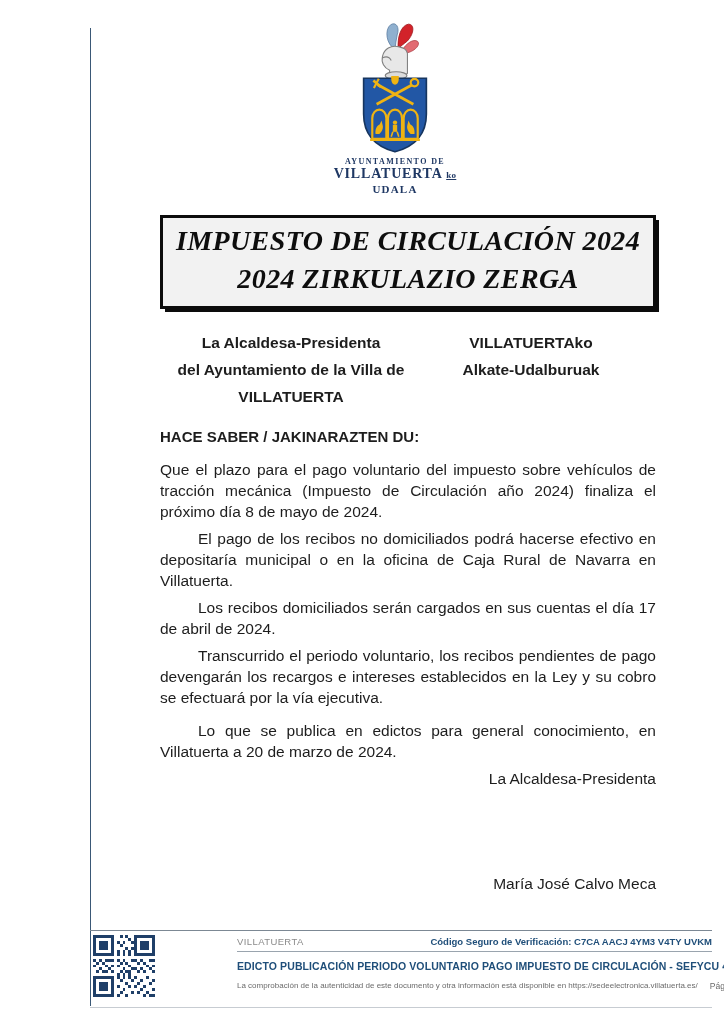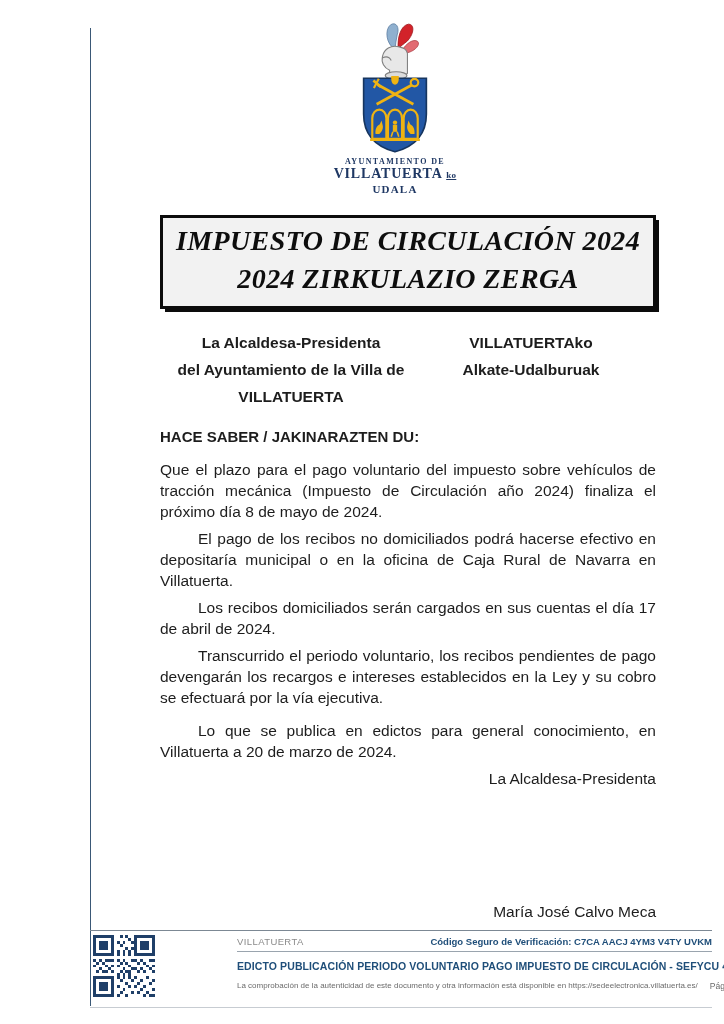"María José Calvo Meca" .sig-name { margin-top: 112px -> 84px }
